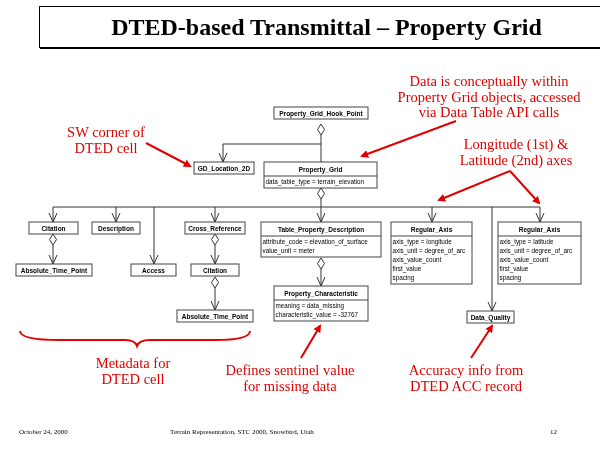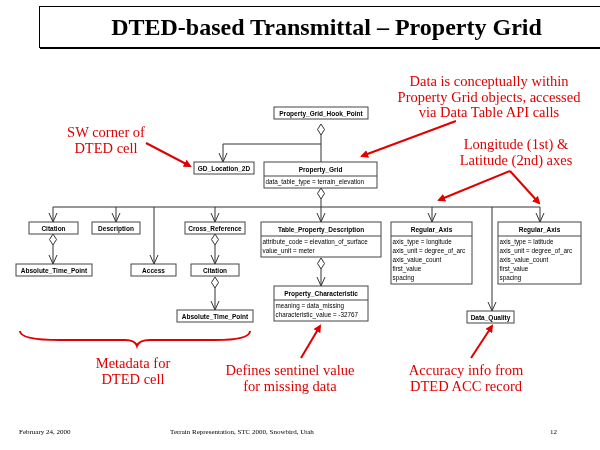"February 24, 2000" div.footer { text: February -> October }
